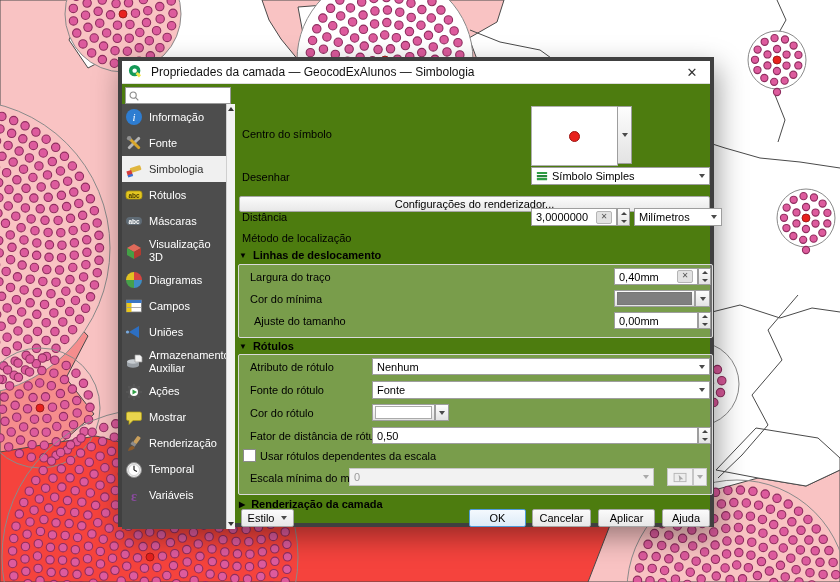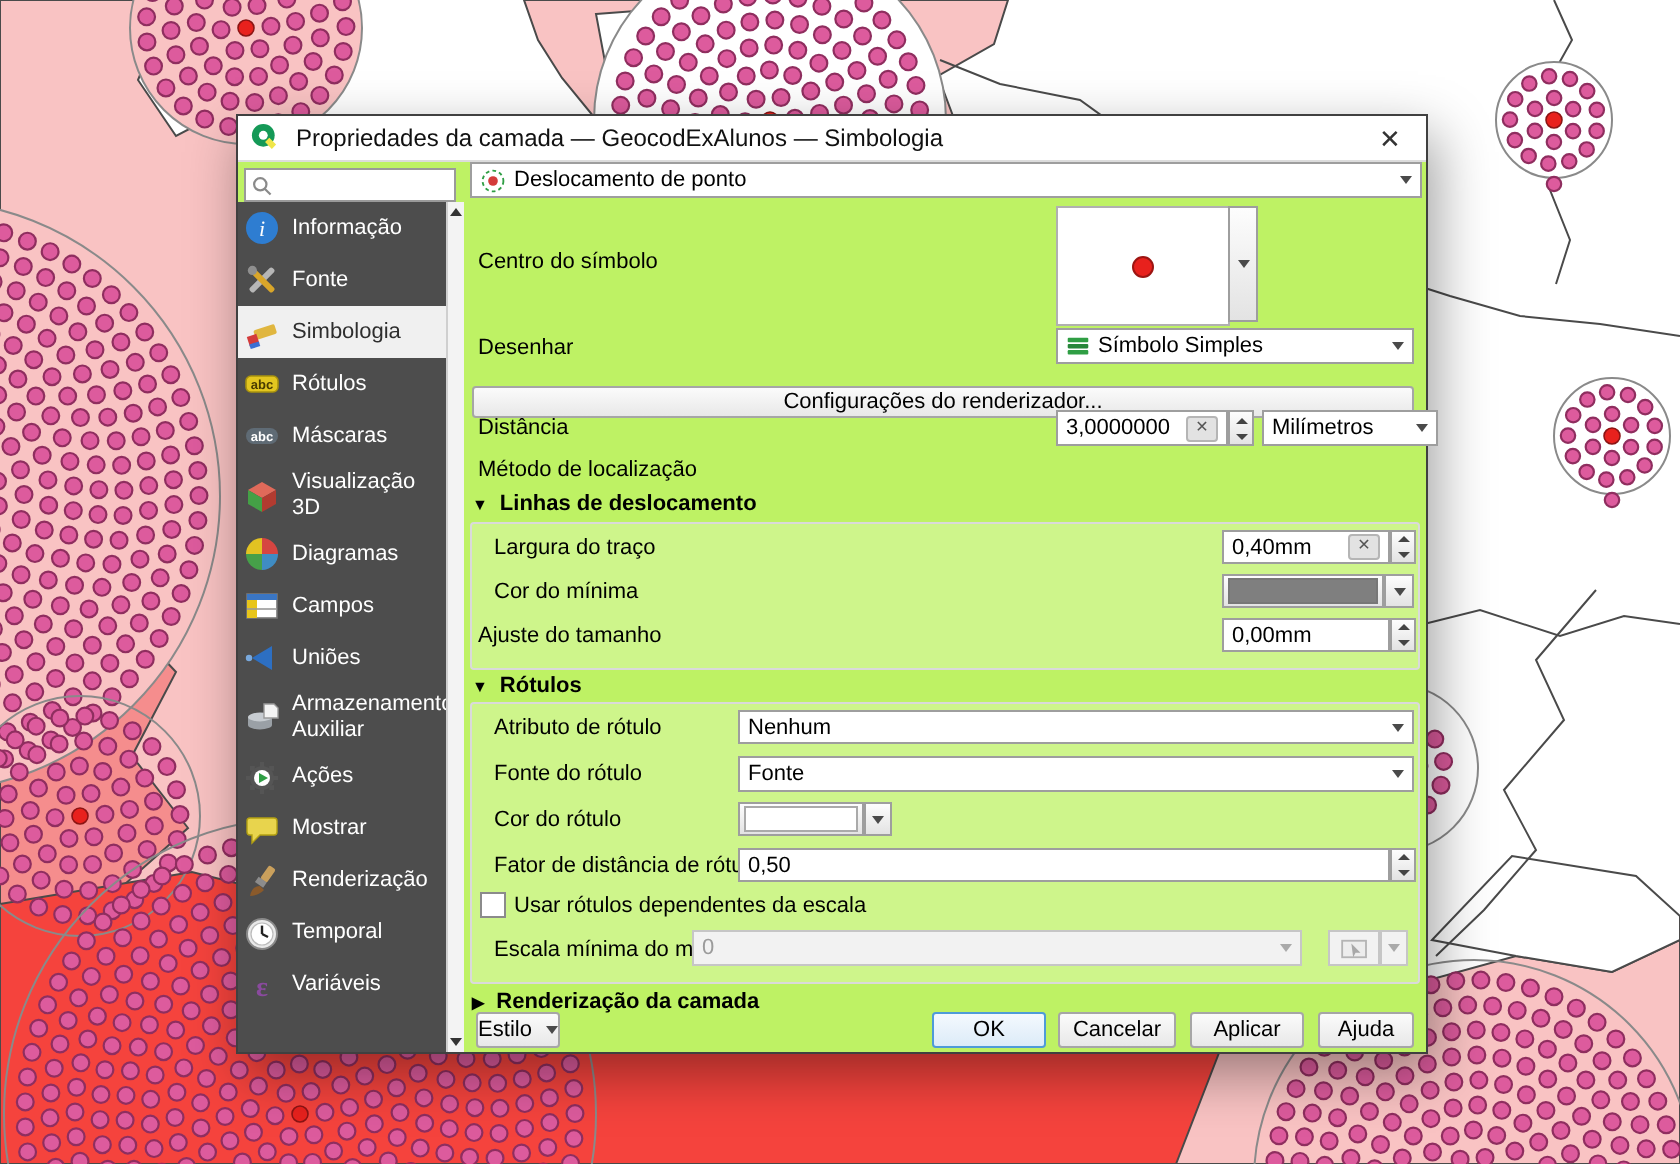"Propriedades da camada — GeocodExAlunos" .dialog { background: #bef264 -> #4d7c0f; border: 1px solid #404040 -> 4px solid #404040 }
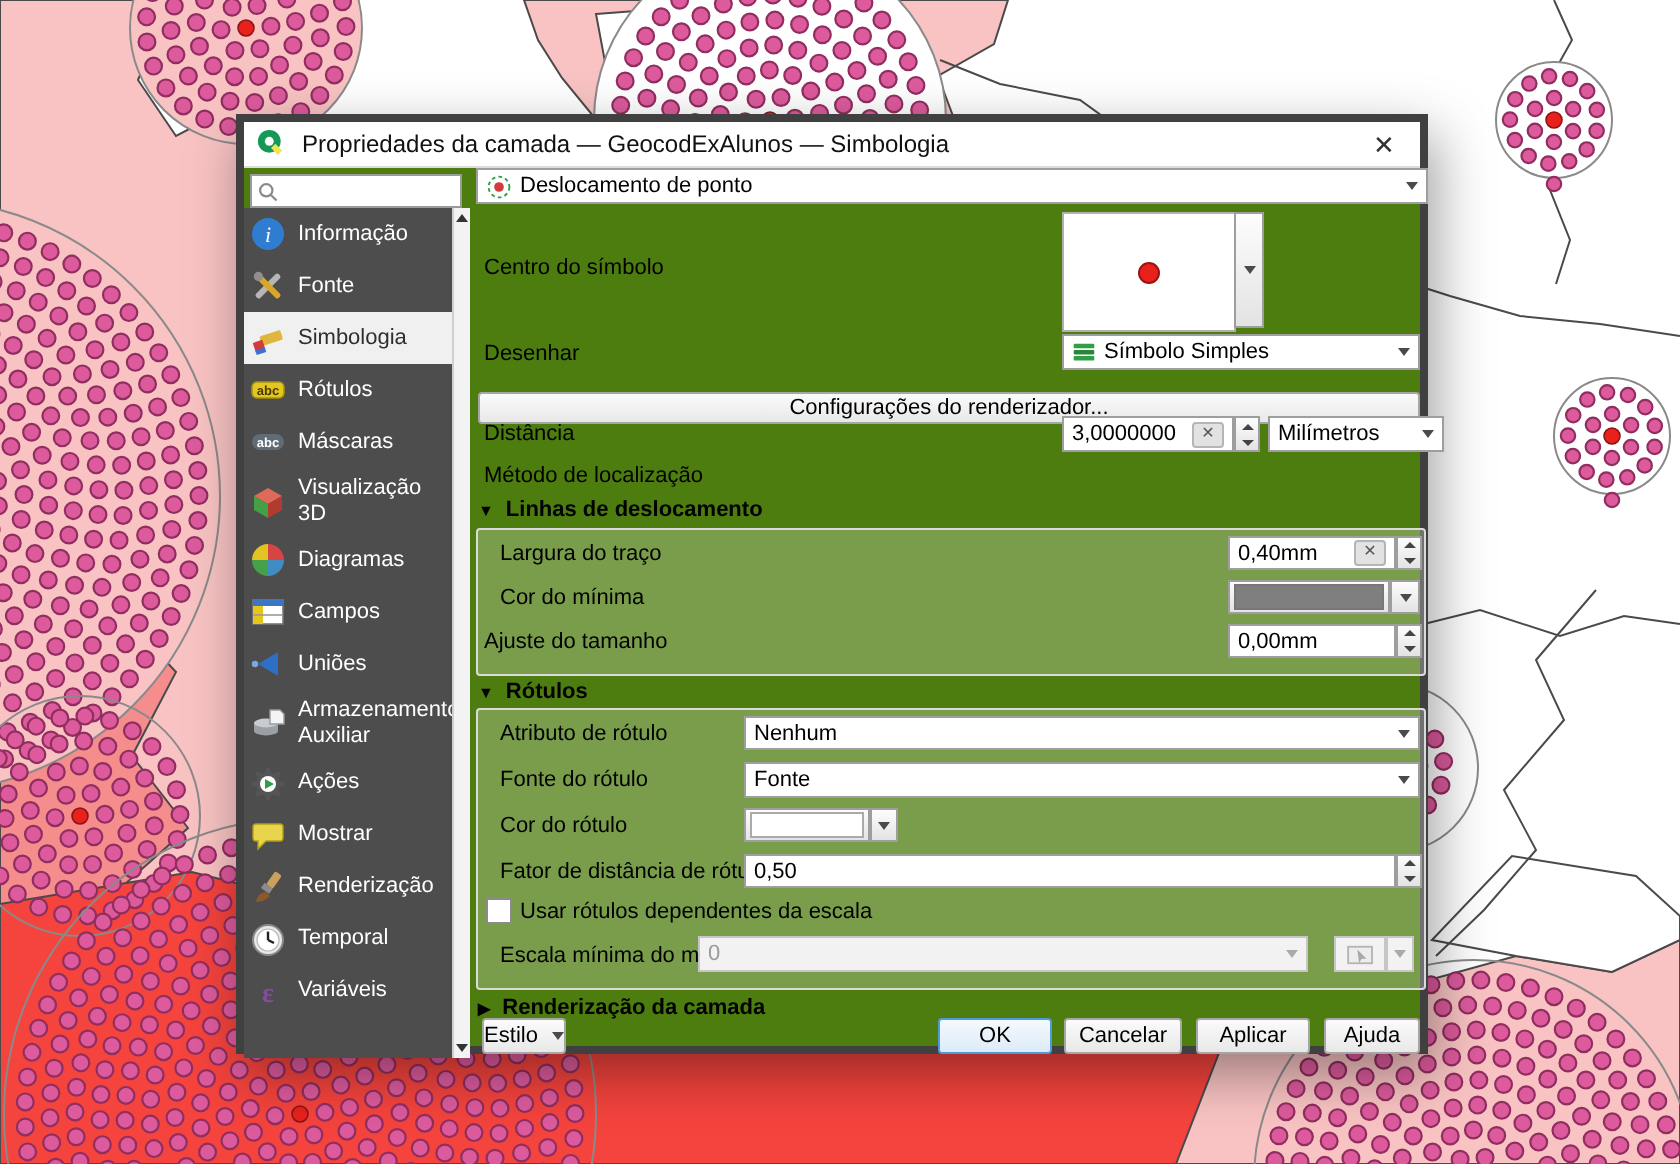"Deslocamento de ponto" div.combo { html: <div> <span> <svg> <circle></circle> <circle></circle> </svg> </span> <span>Deslocamento de ponto</span> <span></span> </div> -> none }
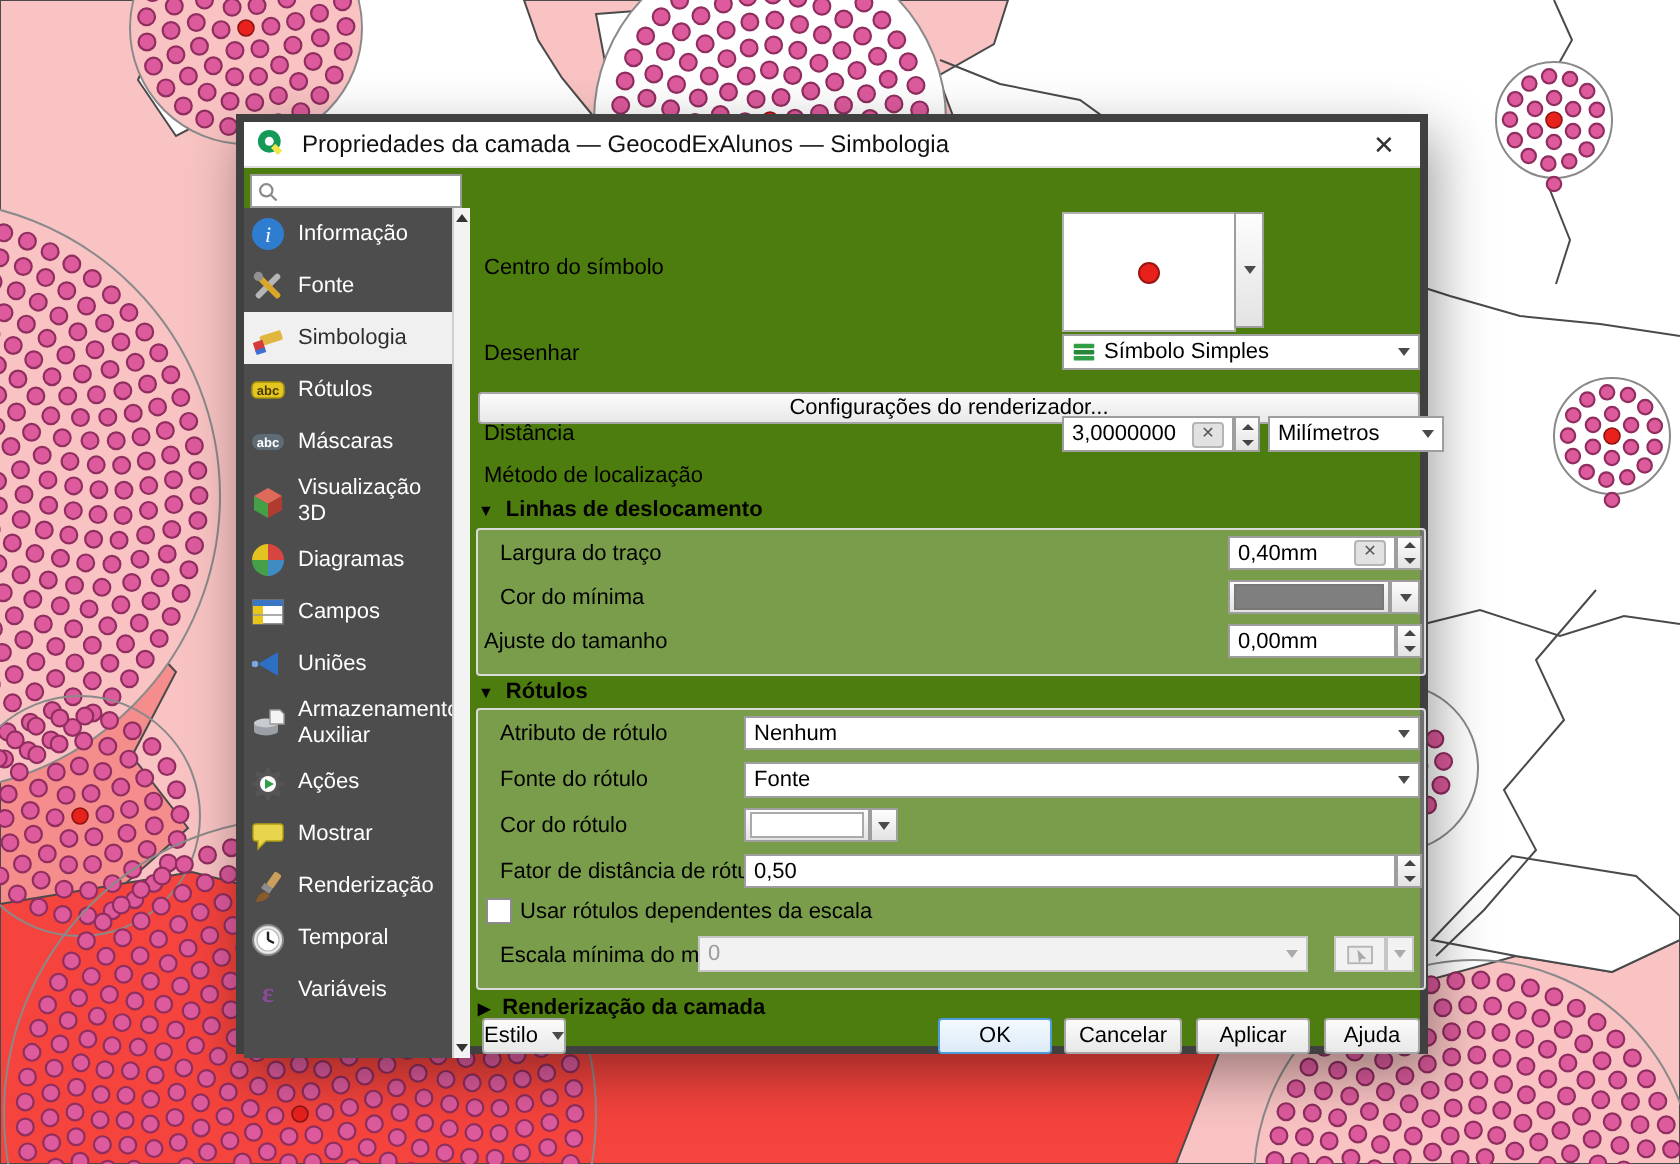"Ajuste do tamanho" span.lbl { left: 120px -> 132px }
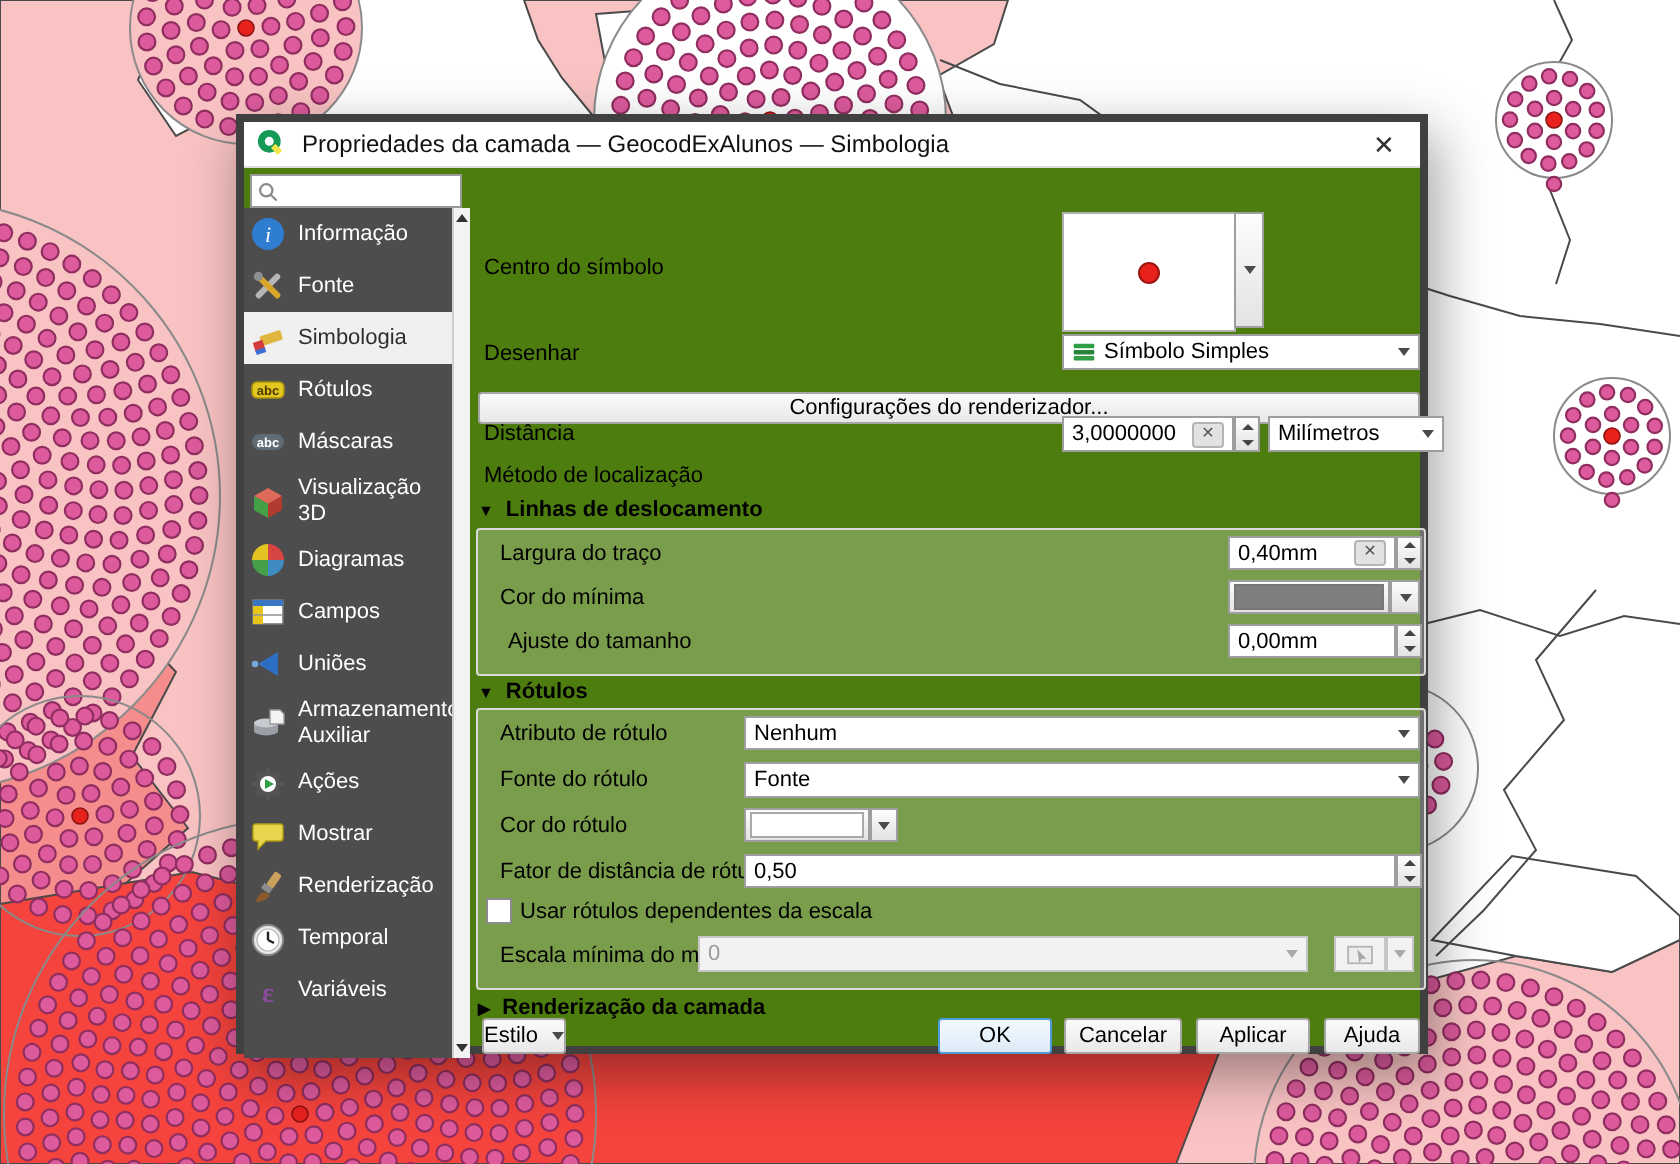"Estilo" div.btn { width: 42px -> 53px }
